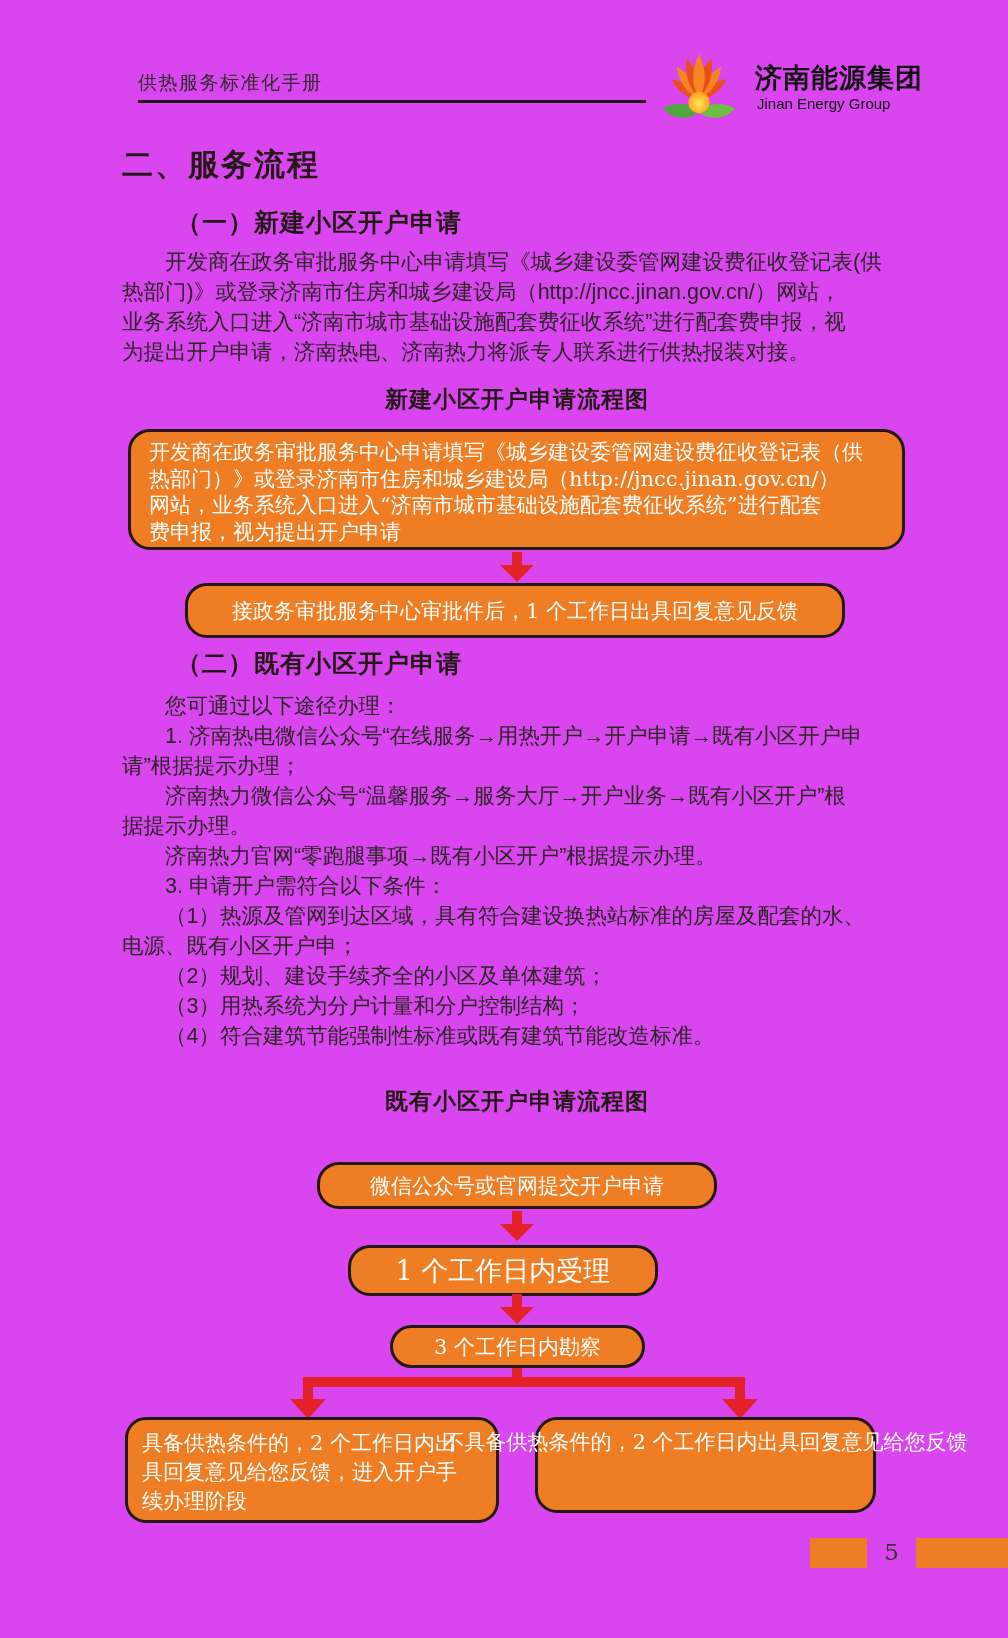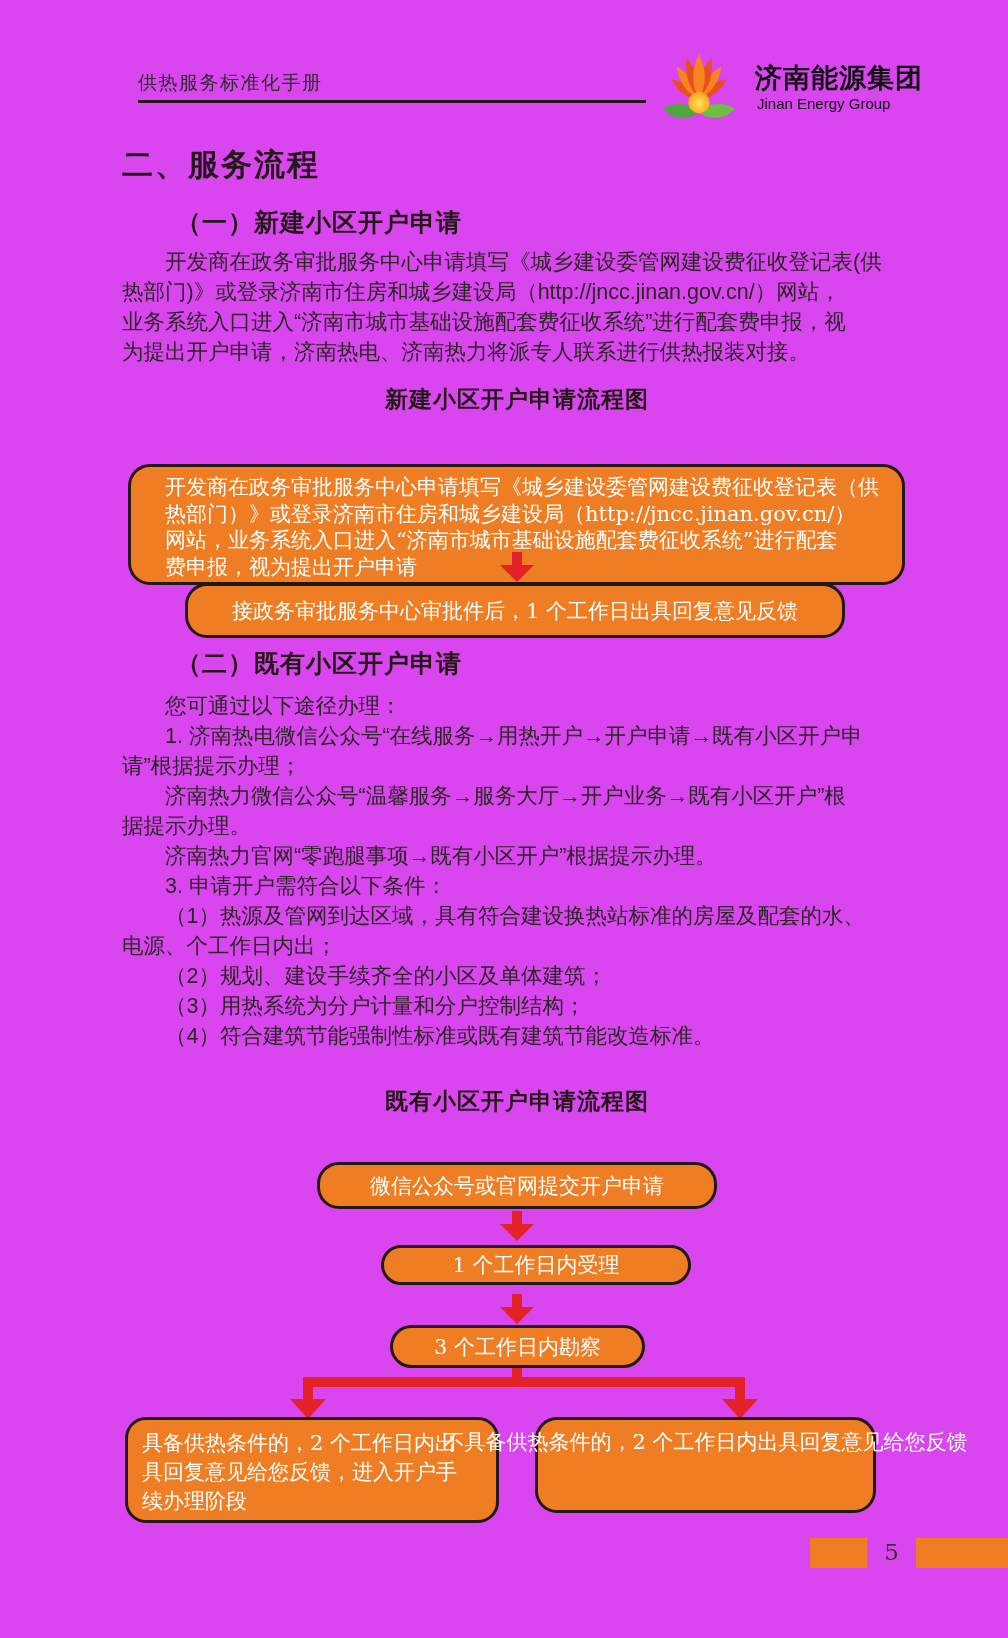"开发商在政务审批服务中心申请填写《城乡建设委管网建设费征收登记表（供" #flow1-box1 { margin-top: 35px -> none; padding: 7px 34px -> 7px 18px }
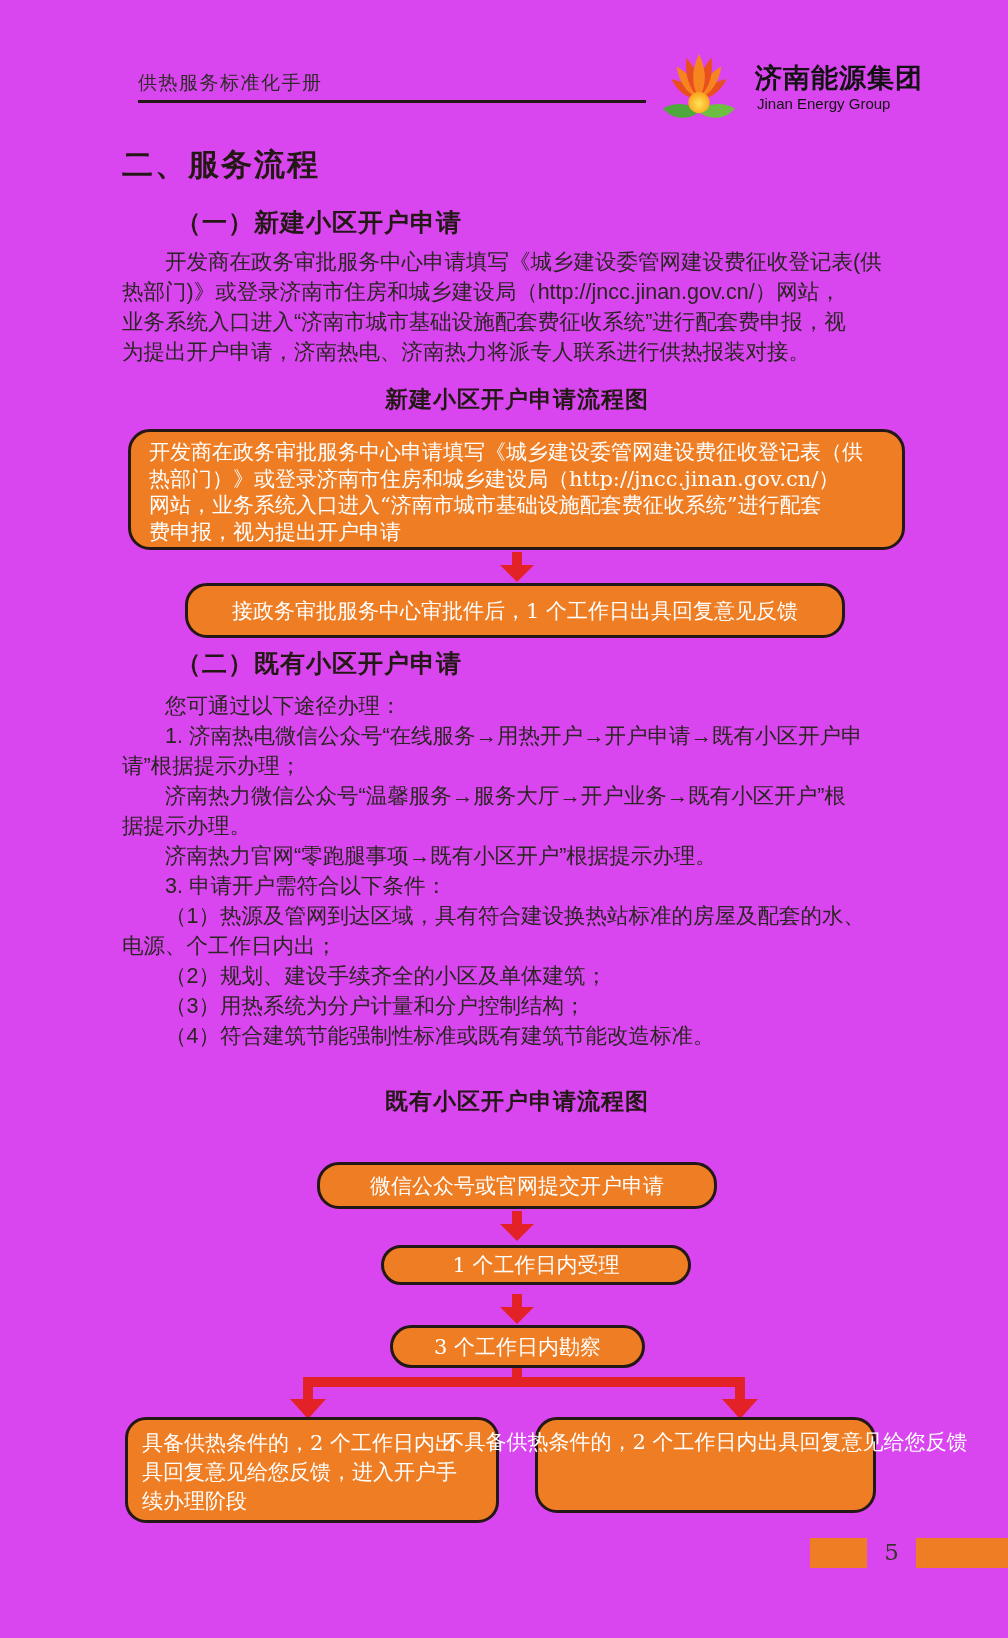"电源、个工作日内出；" div.tl { text: 个工作日内出 -> 既有小区开户申 }
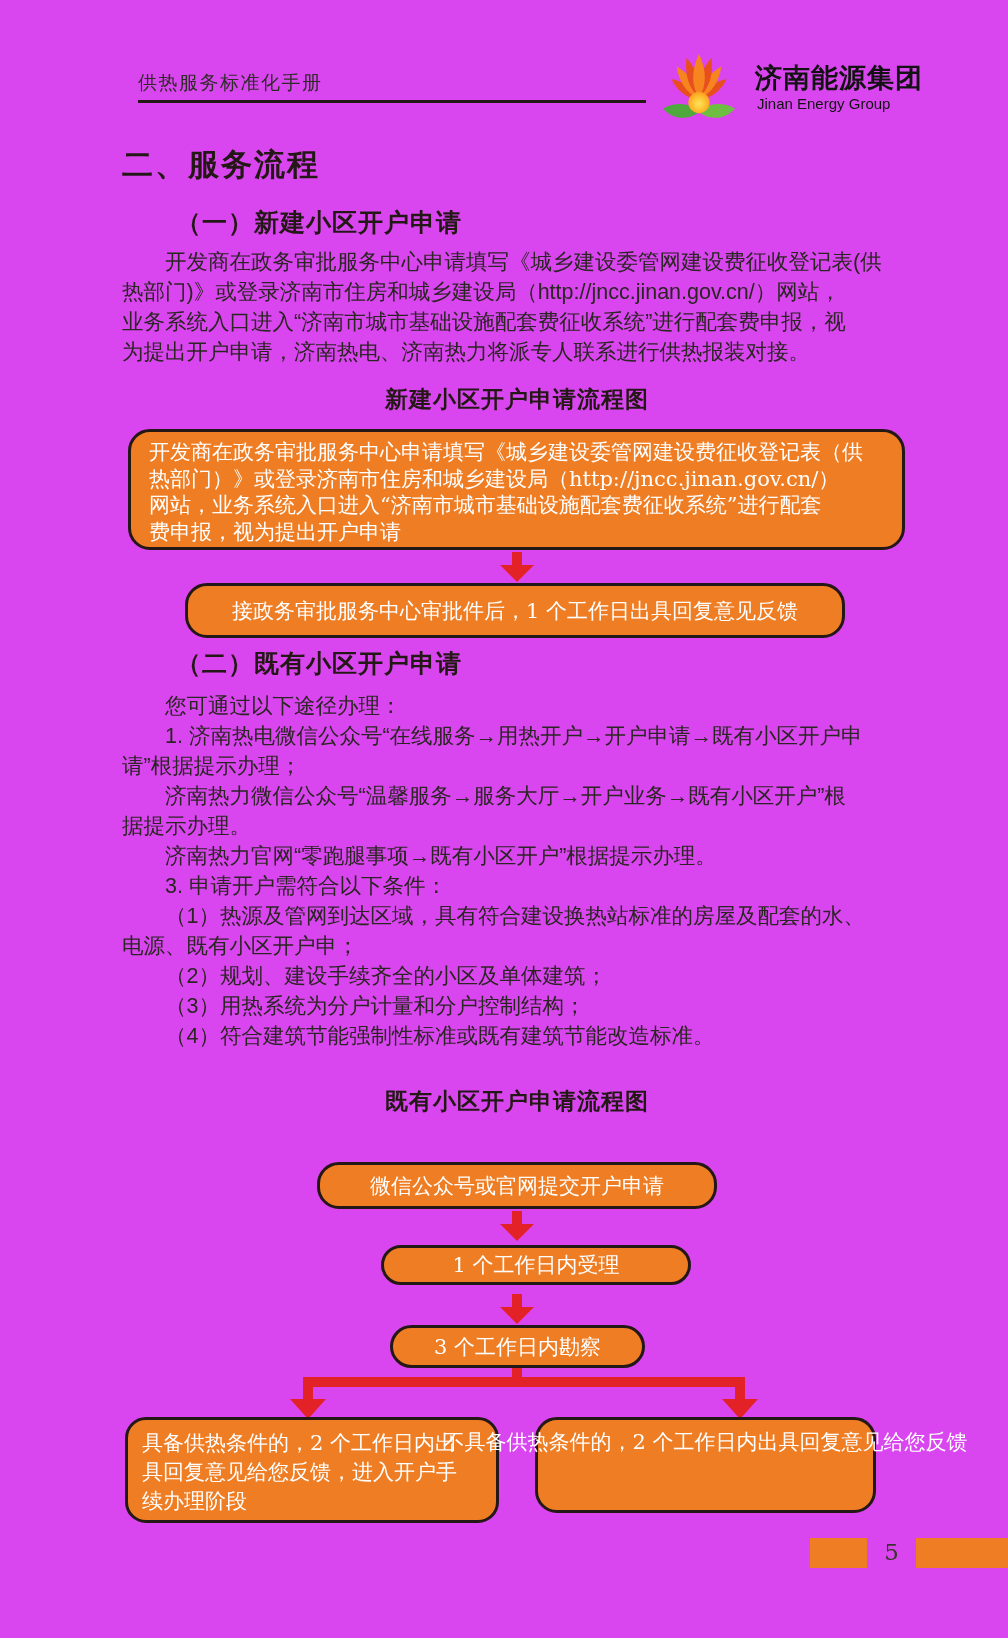"1 个工作日内受理" #flow2-box2 { font-size: 21px -> 27px; height: 40px -> 51px; left: 381px -> 348px }
